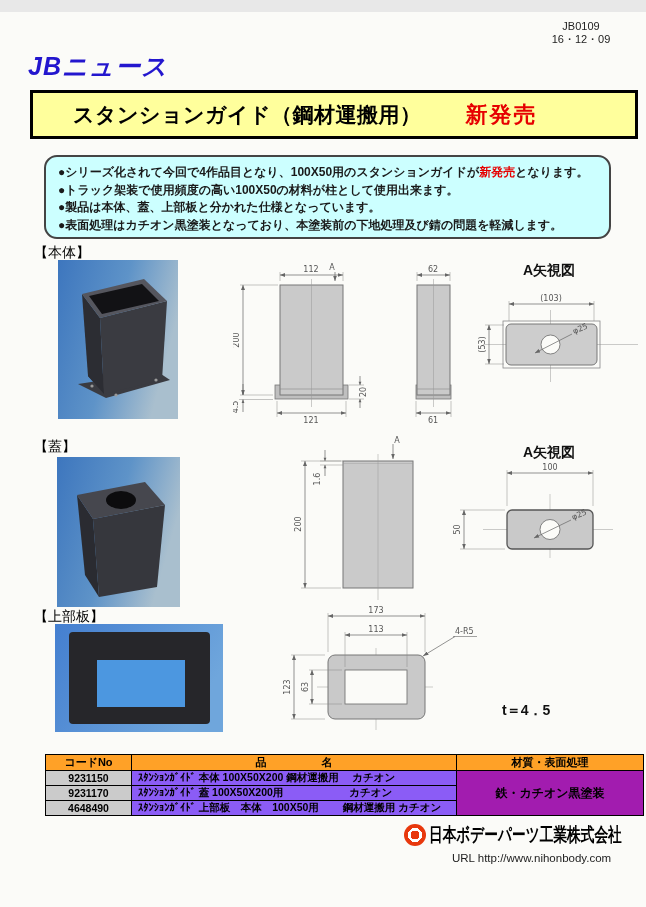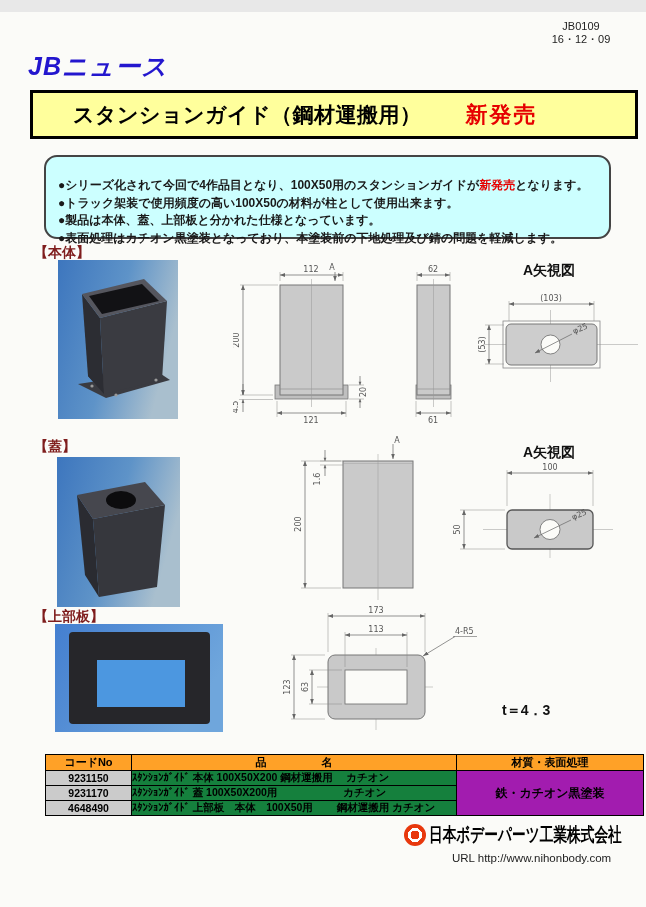"●シリーズ化されて今回で4作品目となり、100X50用のスタンションガイドが新発" #info-box { padding: 20px 12px -> 7px 12px }
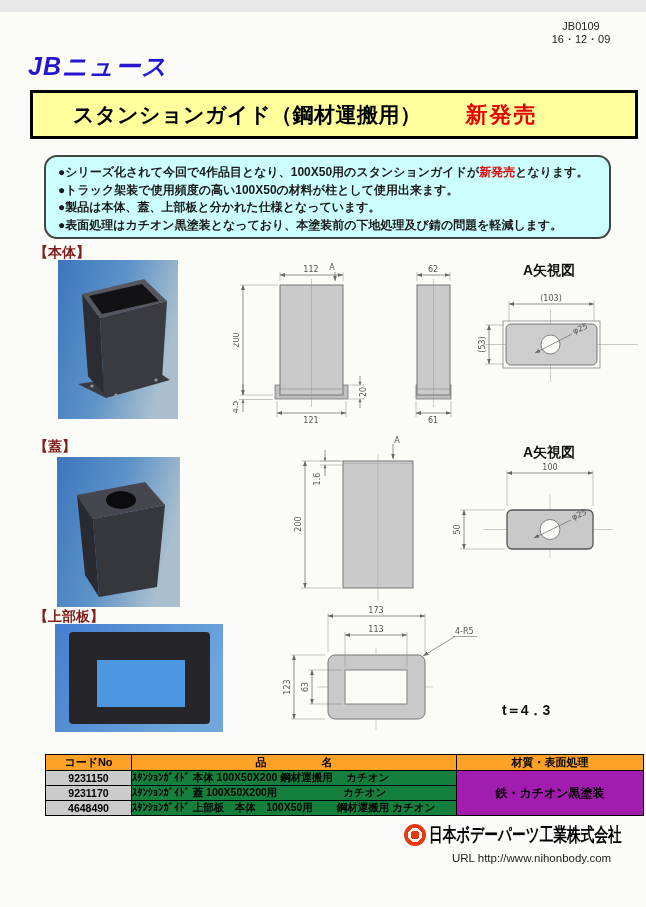"【本体】" .seclabel { color: #7f1d1d -> #000000; font-weight: bold -> normal }
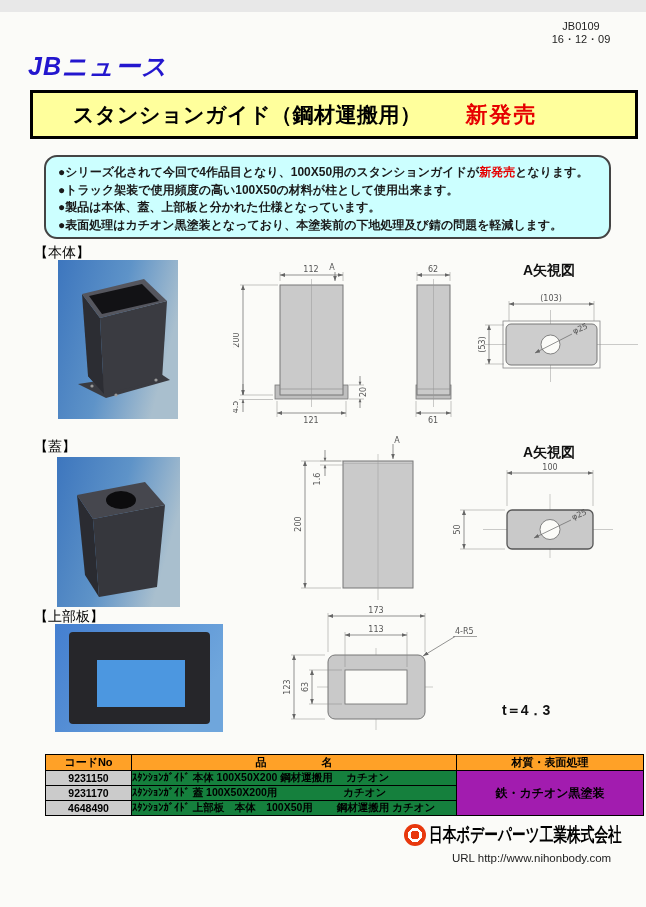"t＝4．3" div.abs { text: 3 -> 5 }
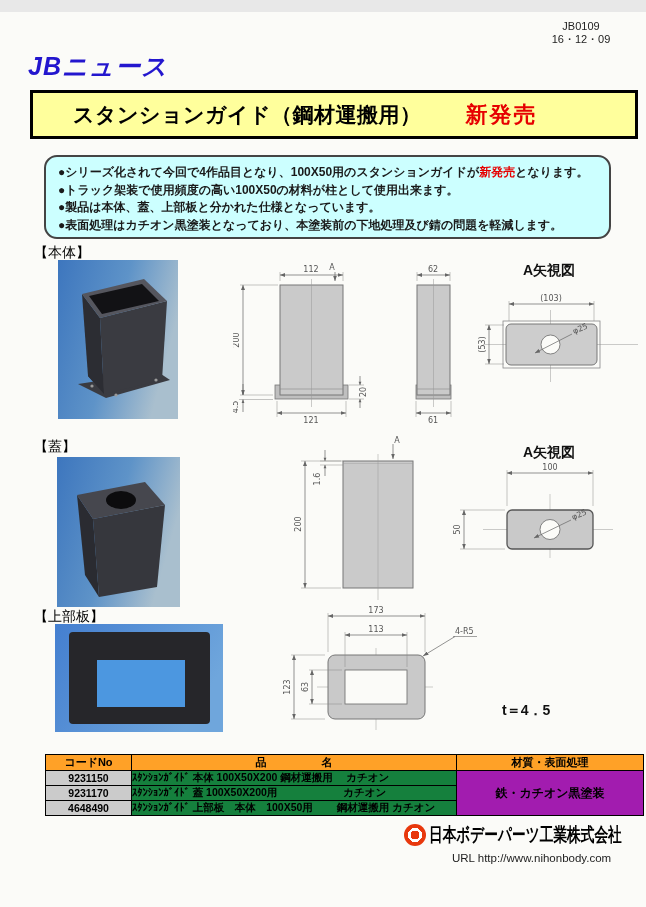"ｽﾀﾝｼｮﾝｶﾞｲﾄﾞ 本体 100X50X200 鋼材運搬用 カチオン" #parts-table td.name { background: #15803d -> #8b5cf6; padding-left: none -> 6px }
